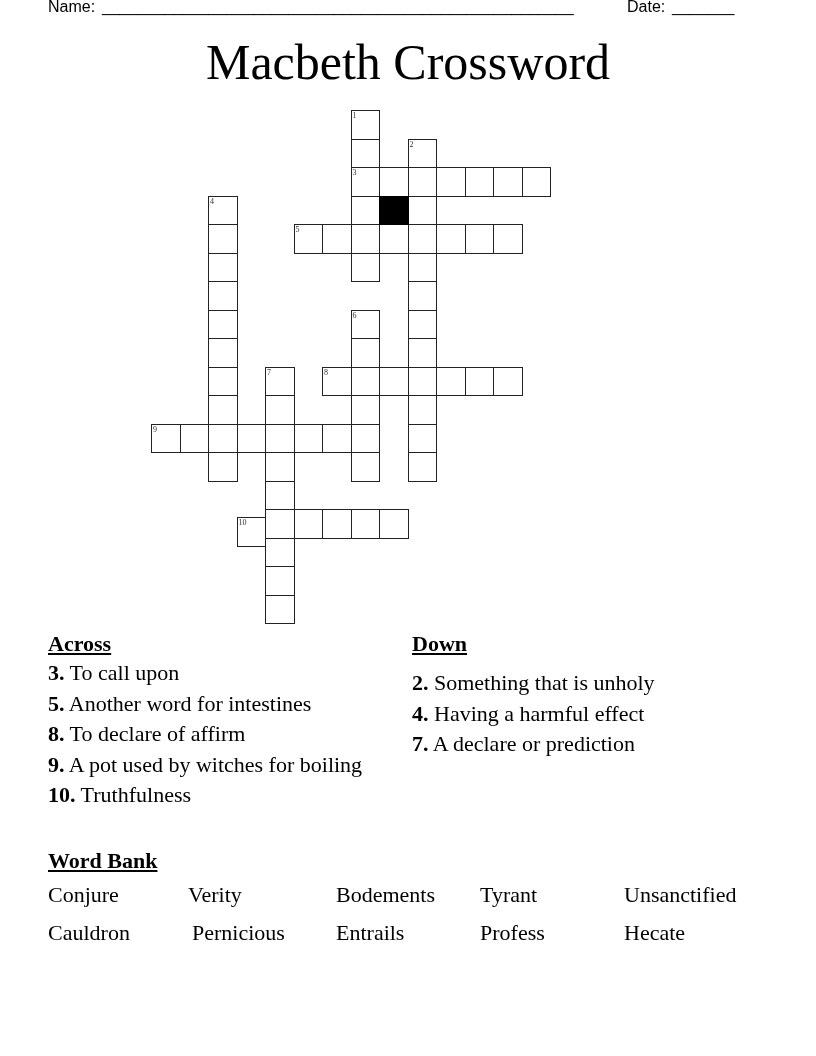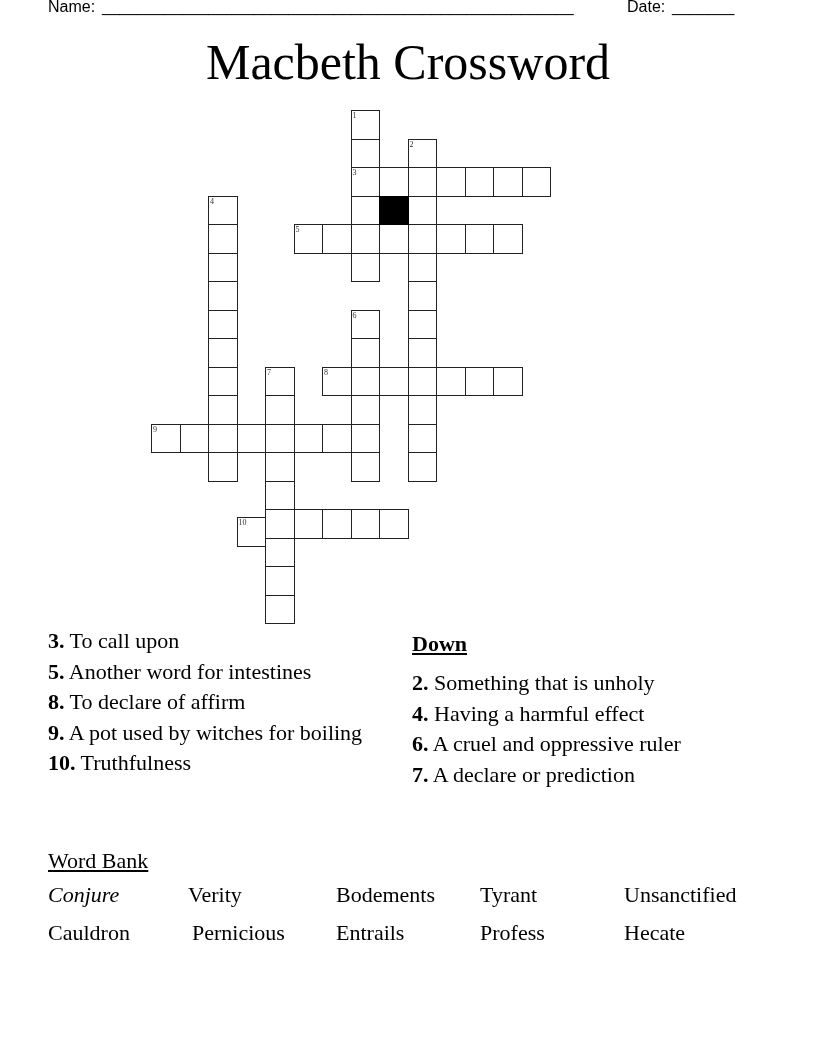"Across" span.heading { html: none -> <span>Across</span> }
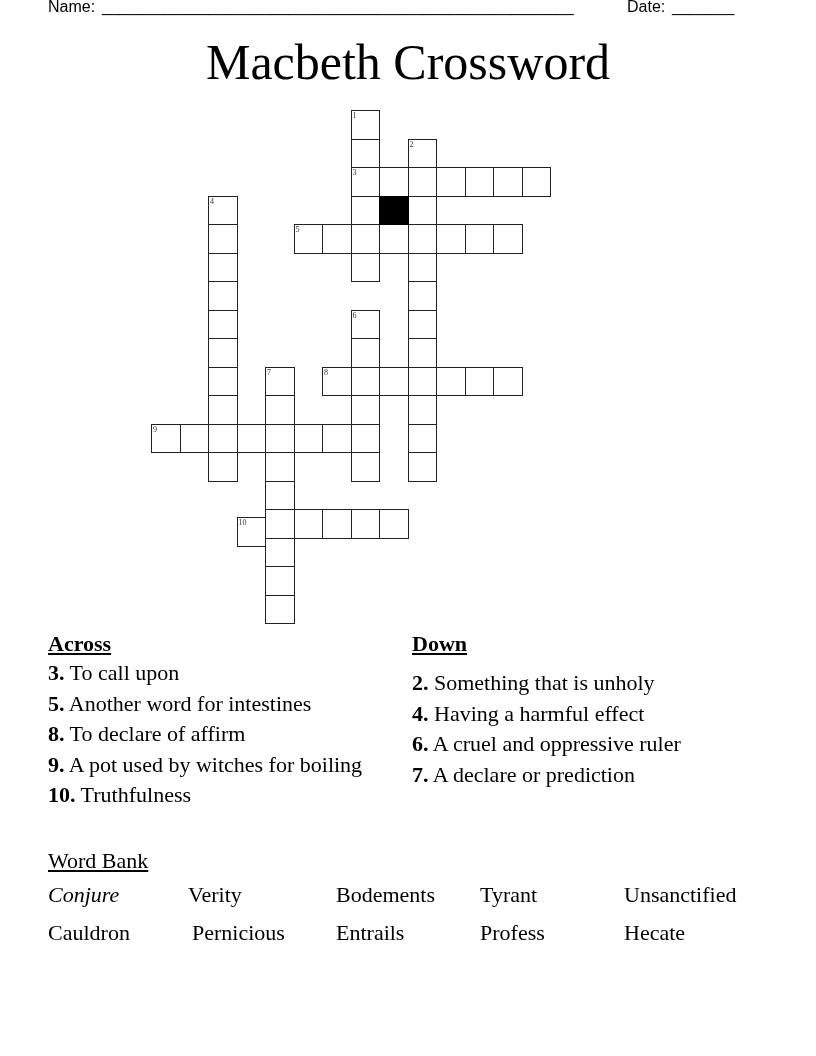"6. A cruel and oppressive" span.clue { html: <span><span>6.</span> <span>A cruel and oppressive ruler</span></span> -> none }
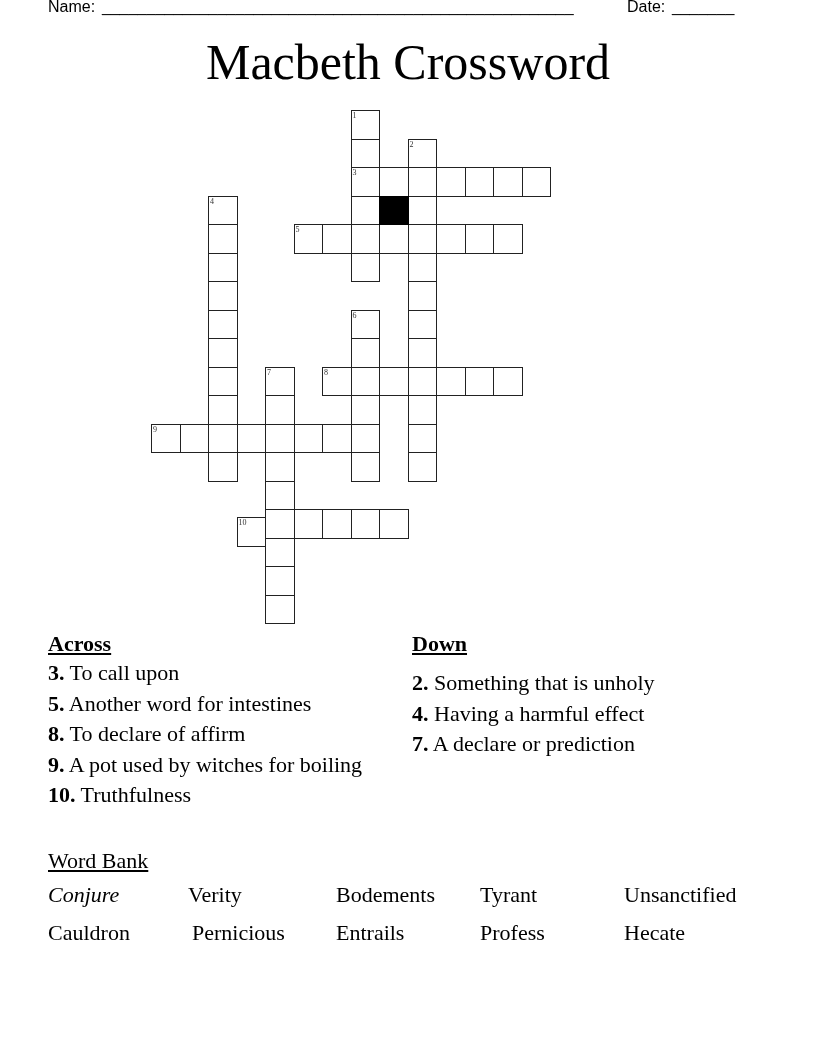"Word Bank" .wordbank .heading { font-weight: normal -> bold }
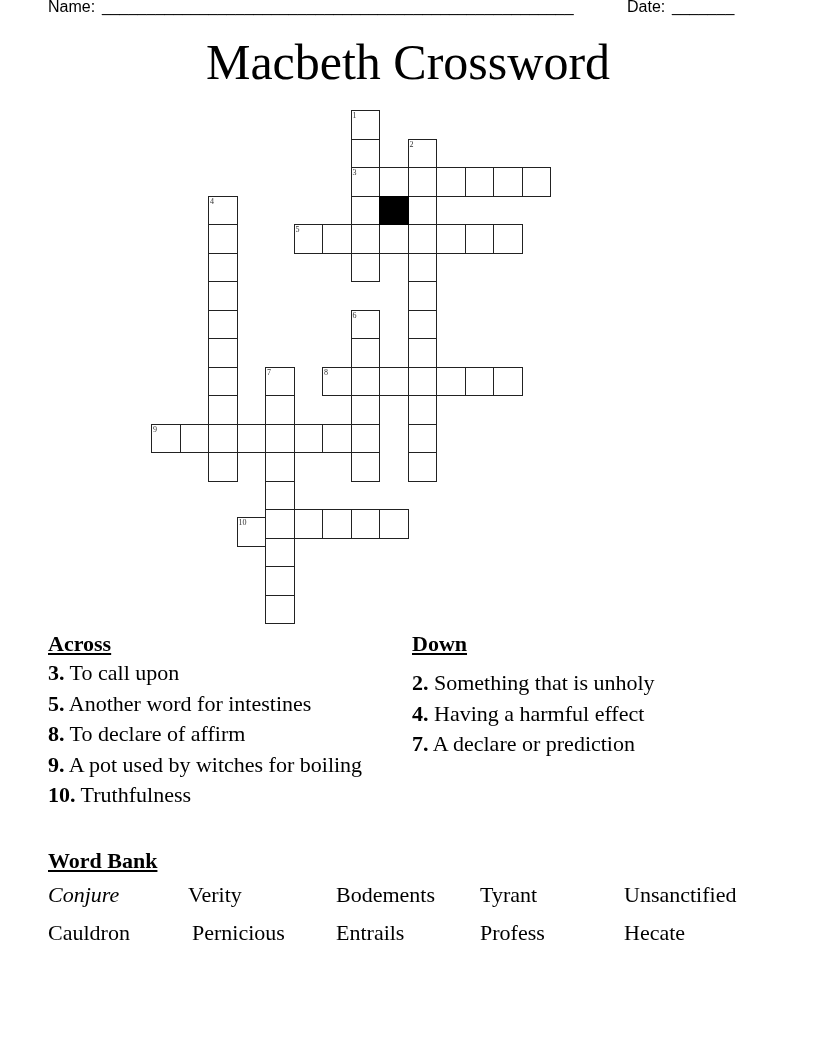"Conjure" span.wb-word { font-style: italic -> none }
